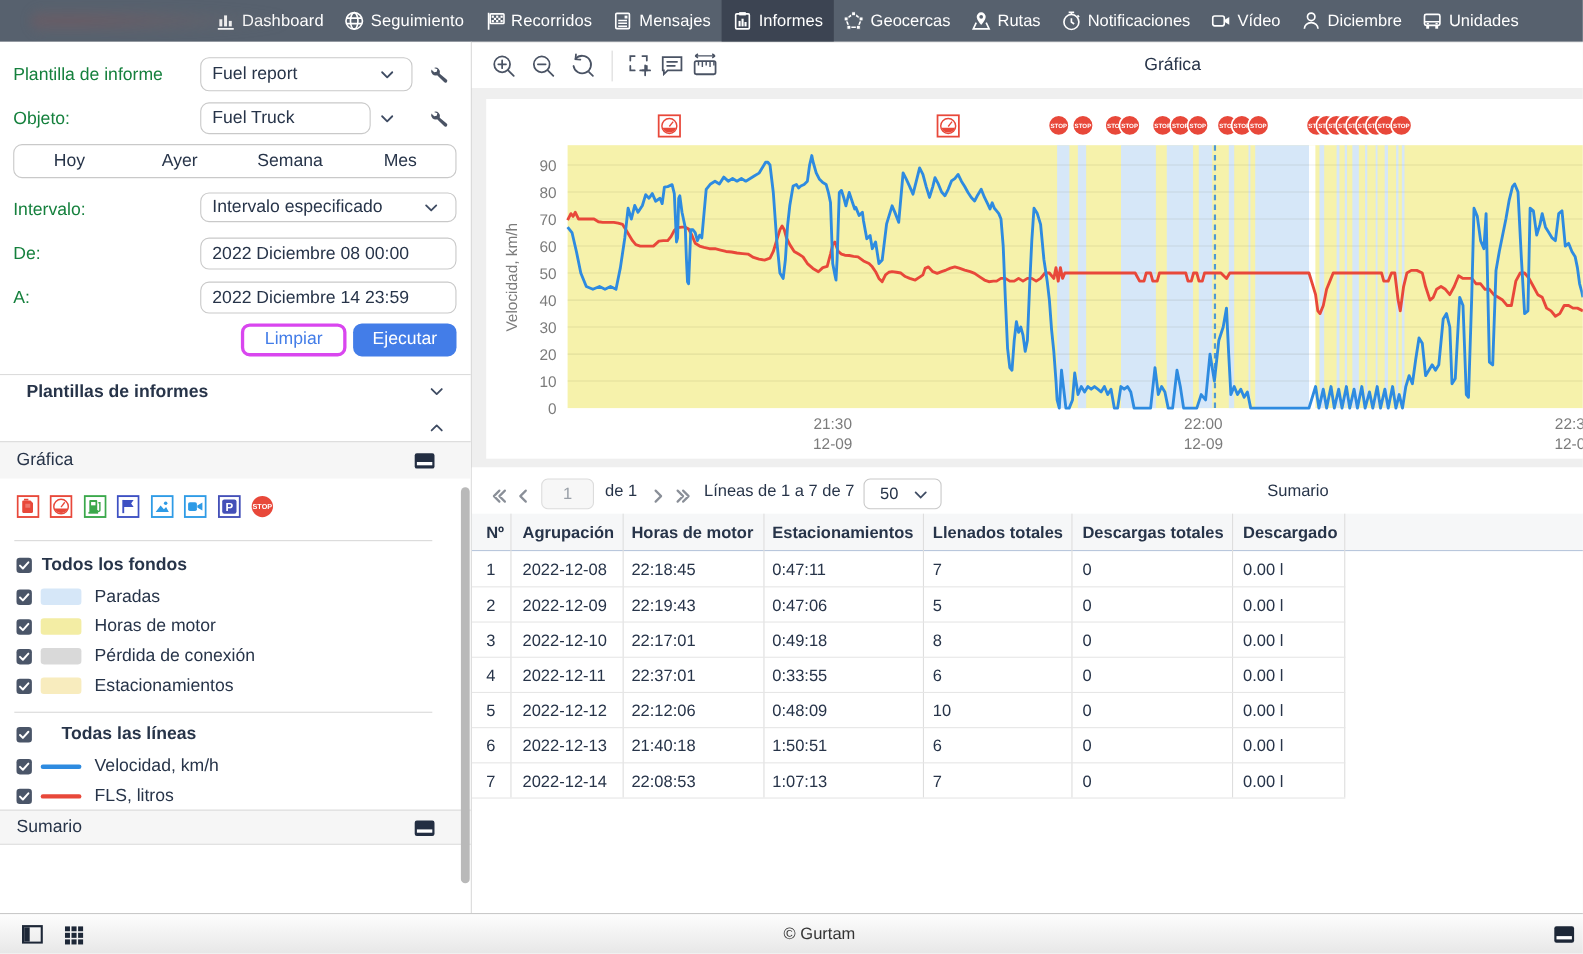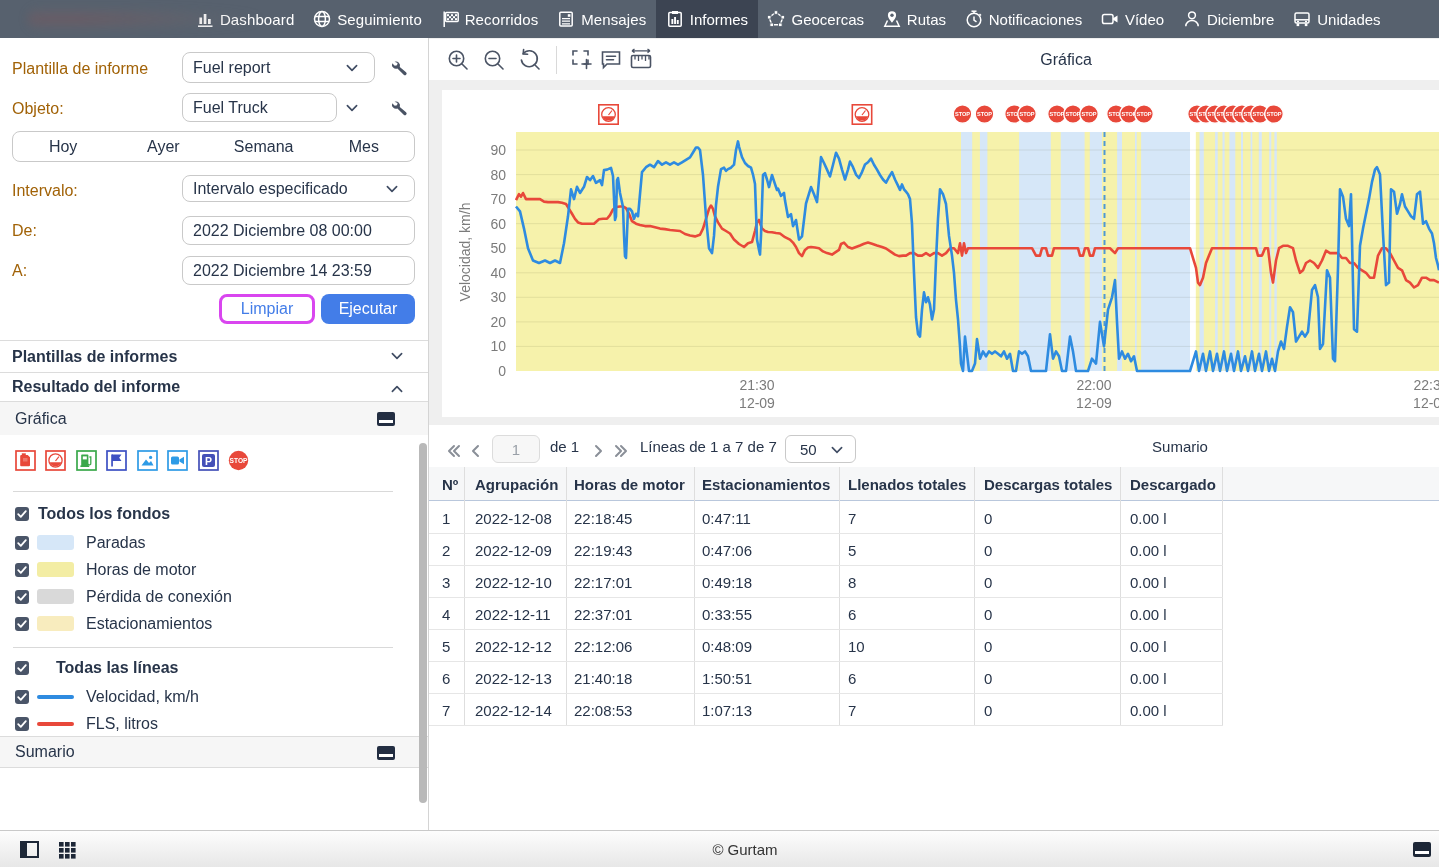"Plantilla de informe" .lbl { color: #a16207 -> #15803d }
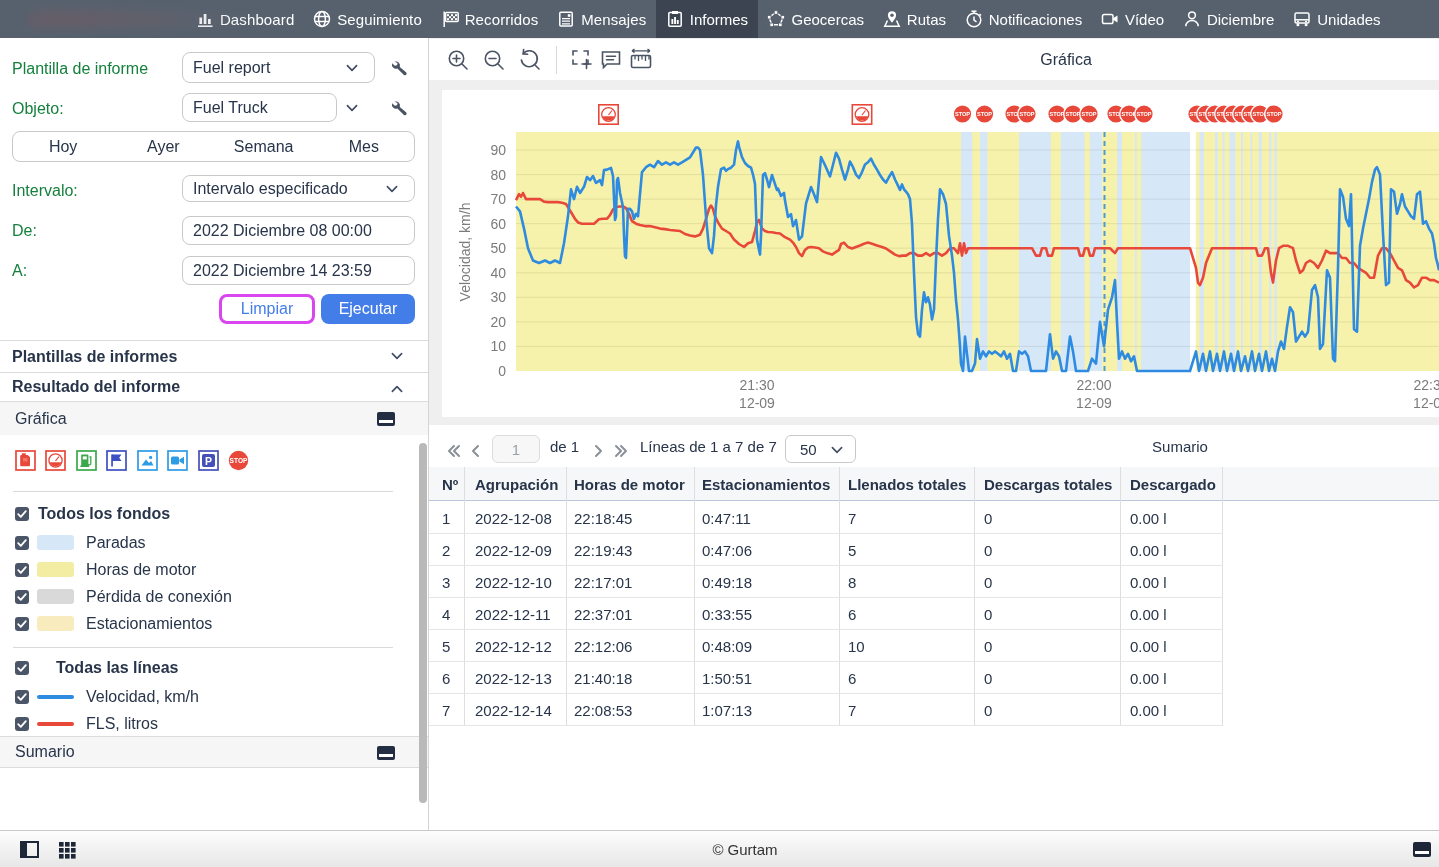"Plantillas de informes" .secrow { padding: 0 12px -> 0 24px }
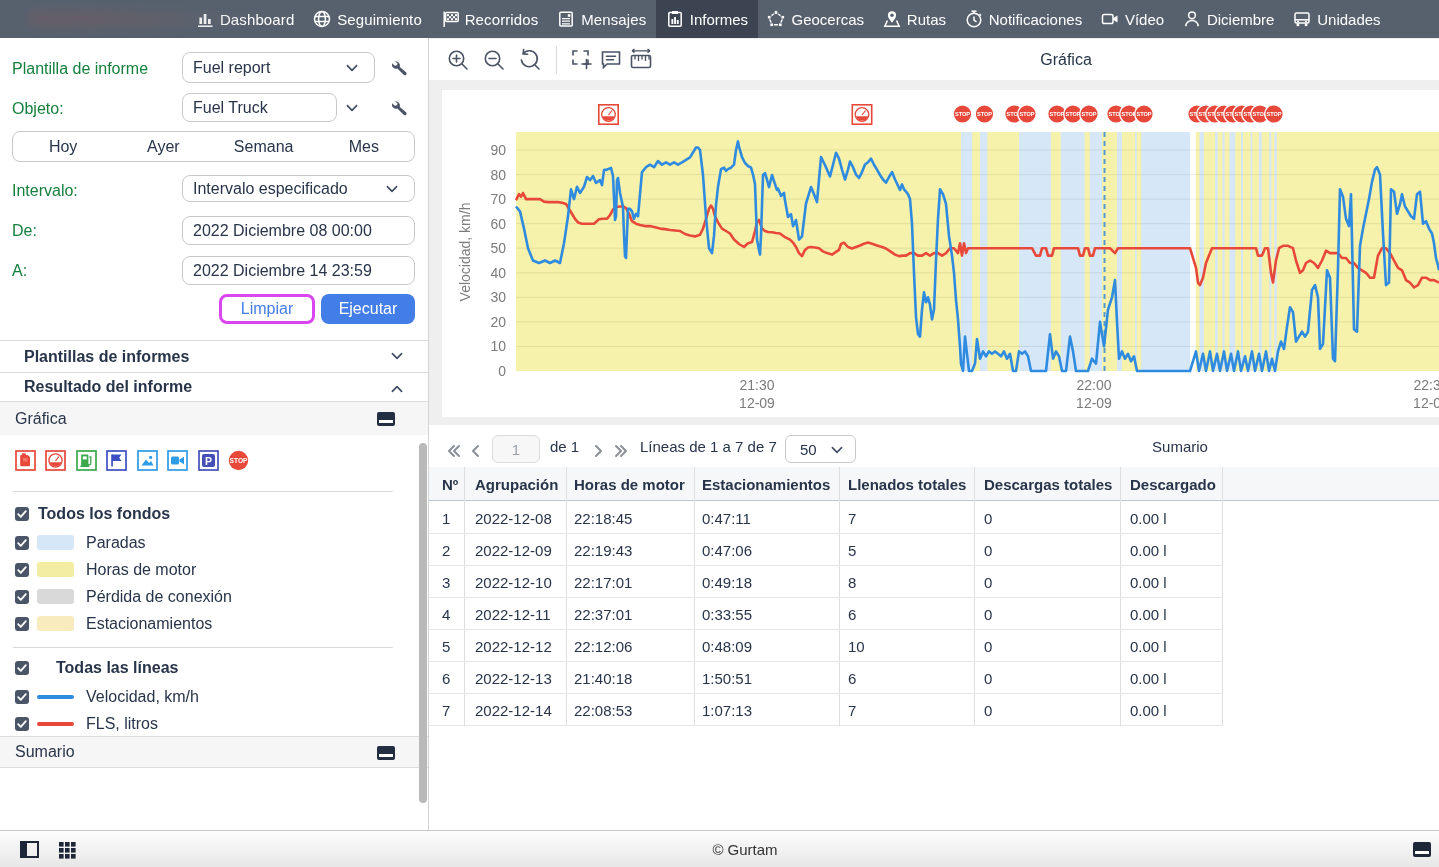"Resultado del informe" div.secrow { html: <div>Resultado del informe</div> -> none }
